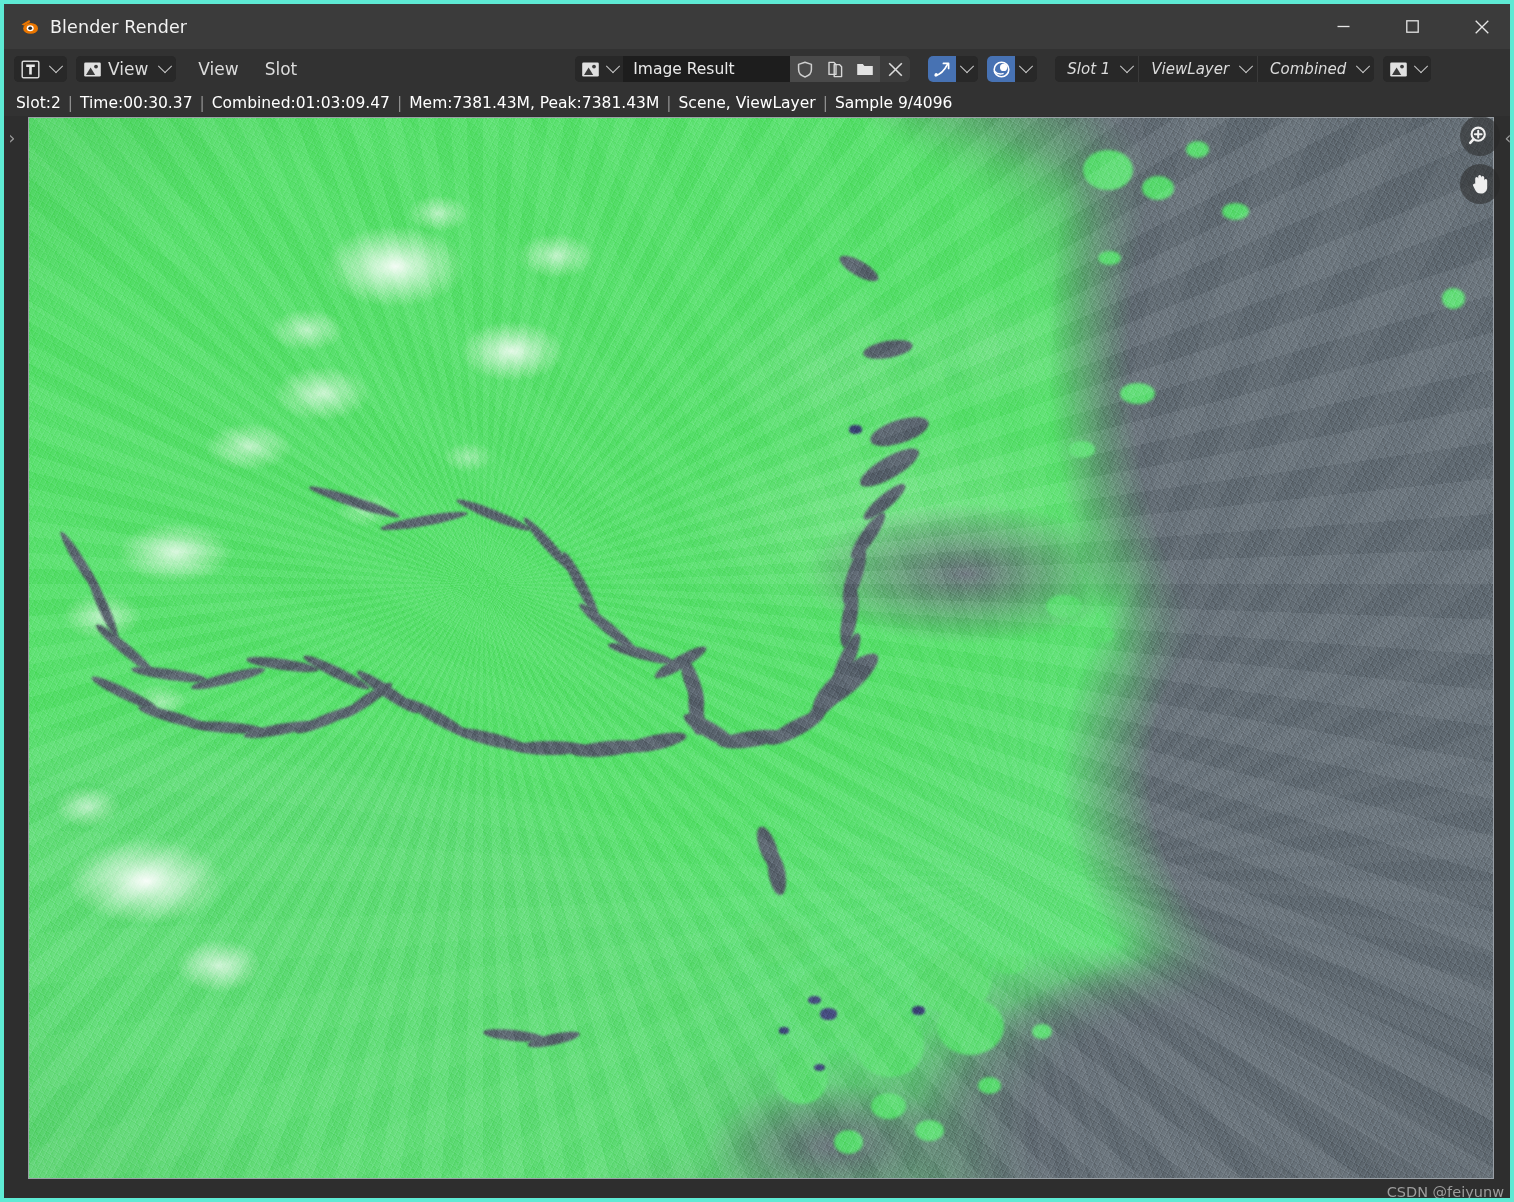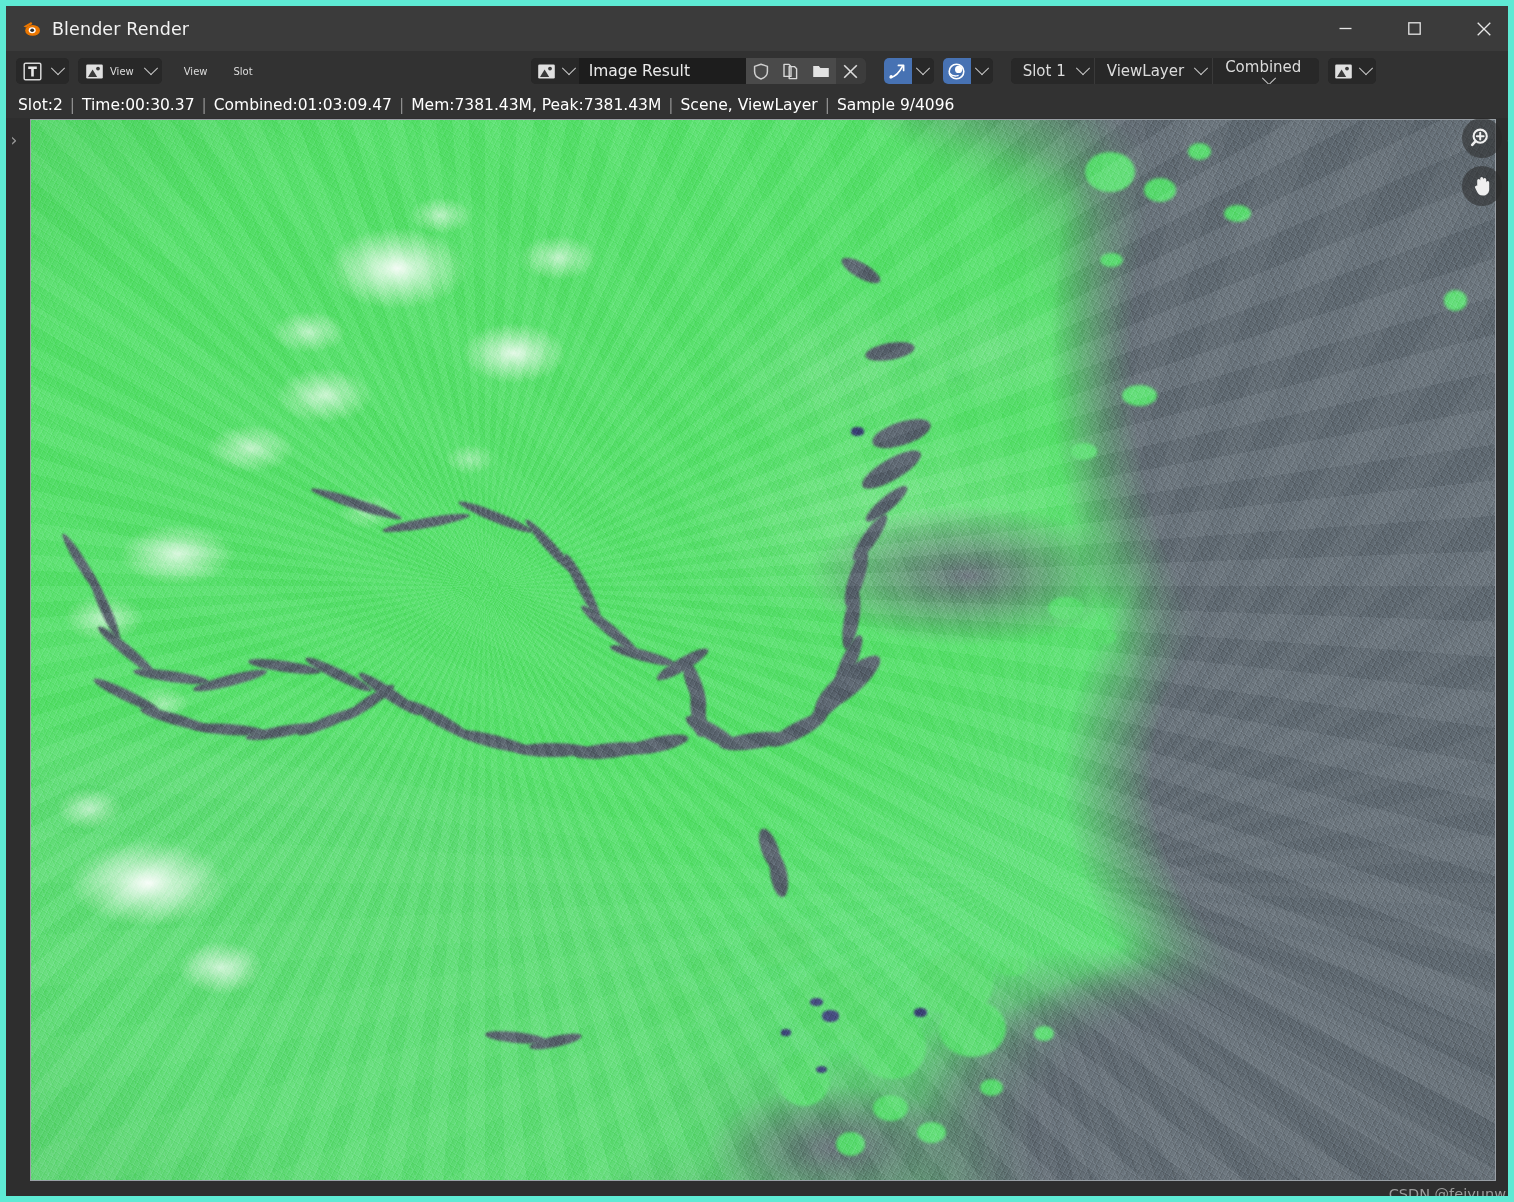"Blender Render" #app { border: 6px solid #5eead4 -> 4px solid #5eead4 }
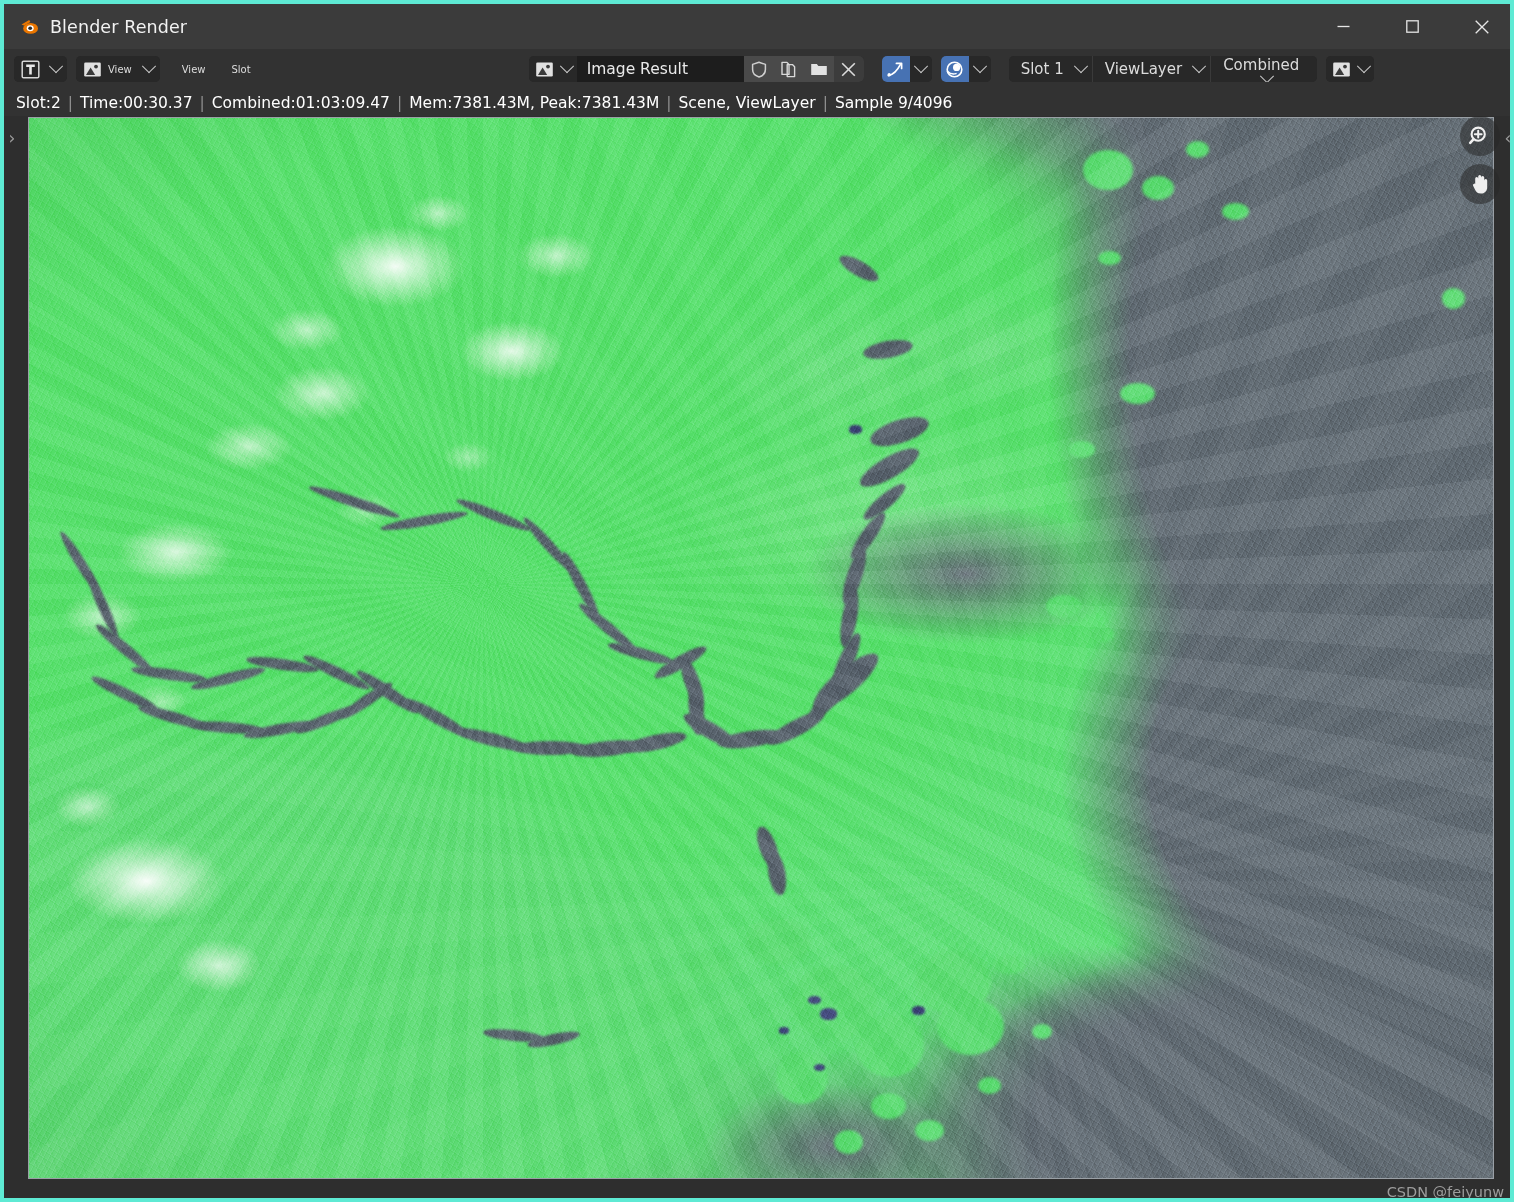"View" .btn { font-size: 10px -> 17px }
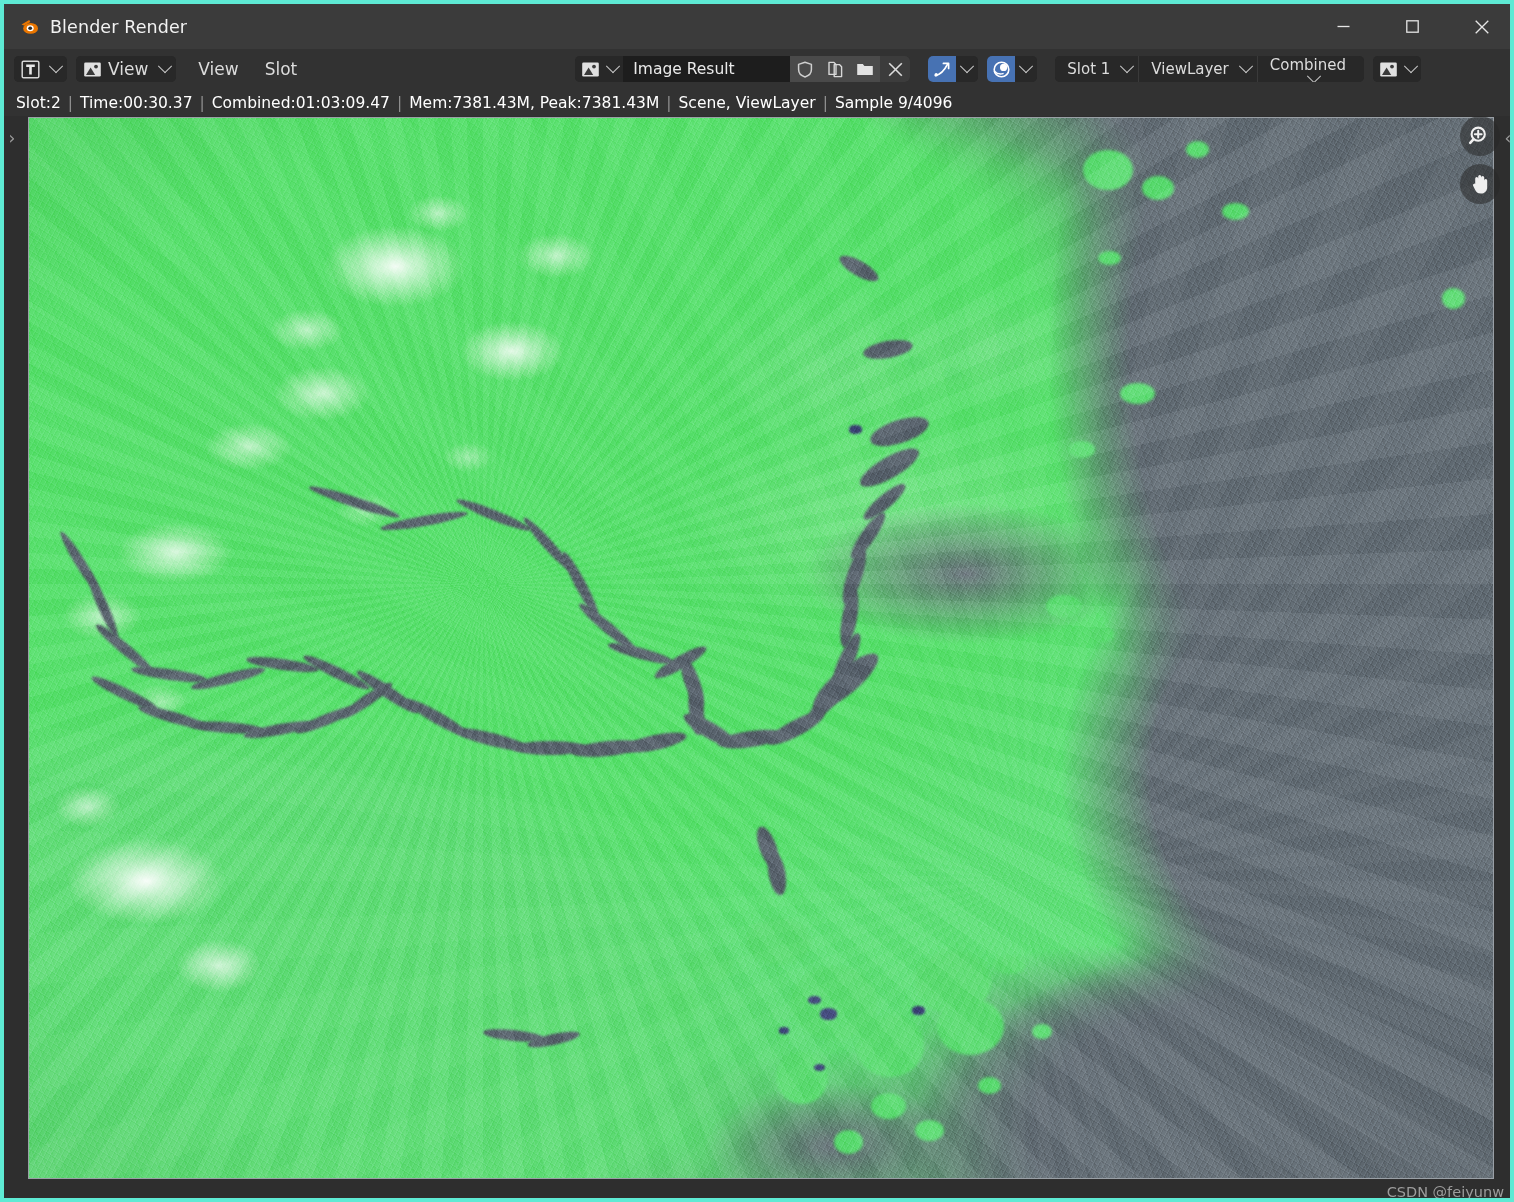"Slot 1" .dropdown .lbl { font-style: none -> italic }
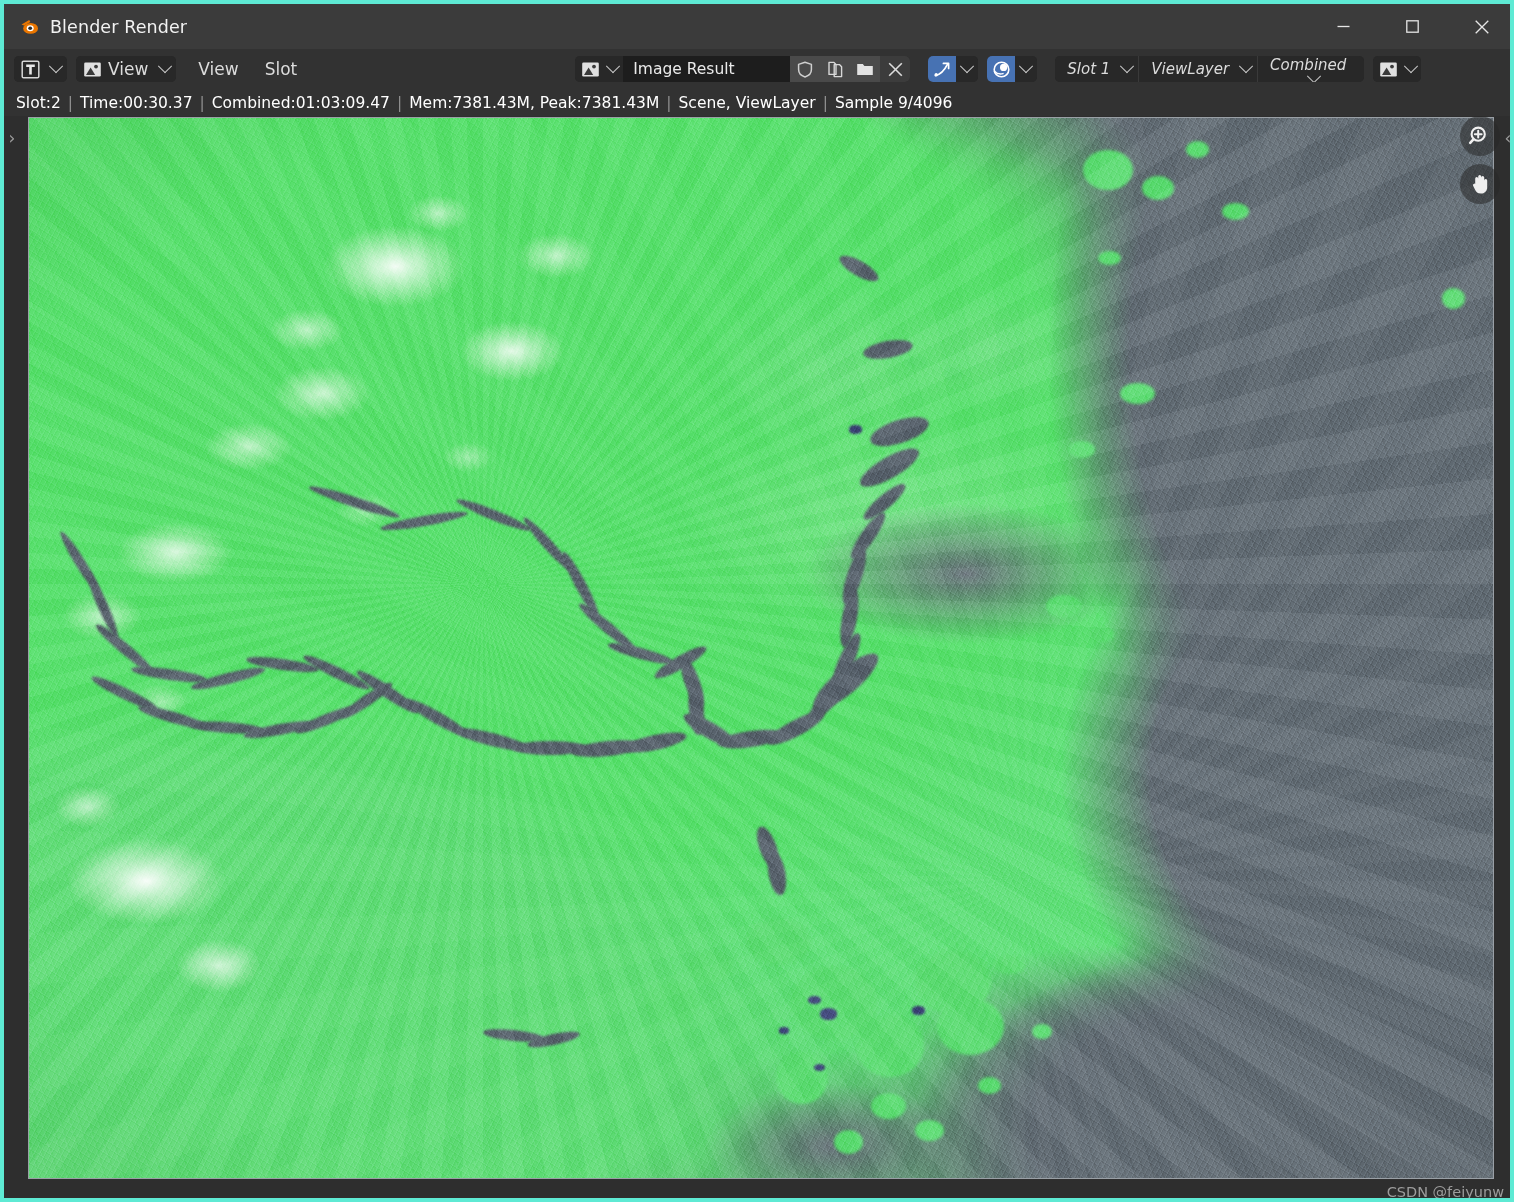"Combined" div.dropdown { flex-direction: column -> none }
